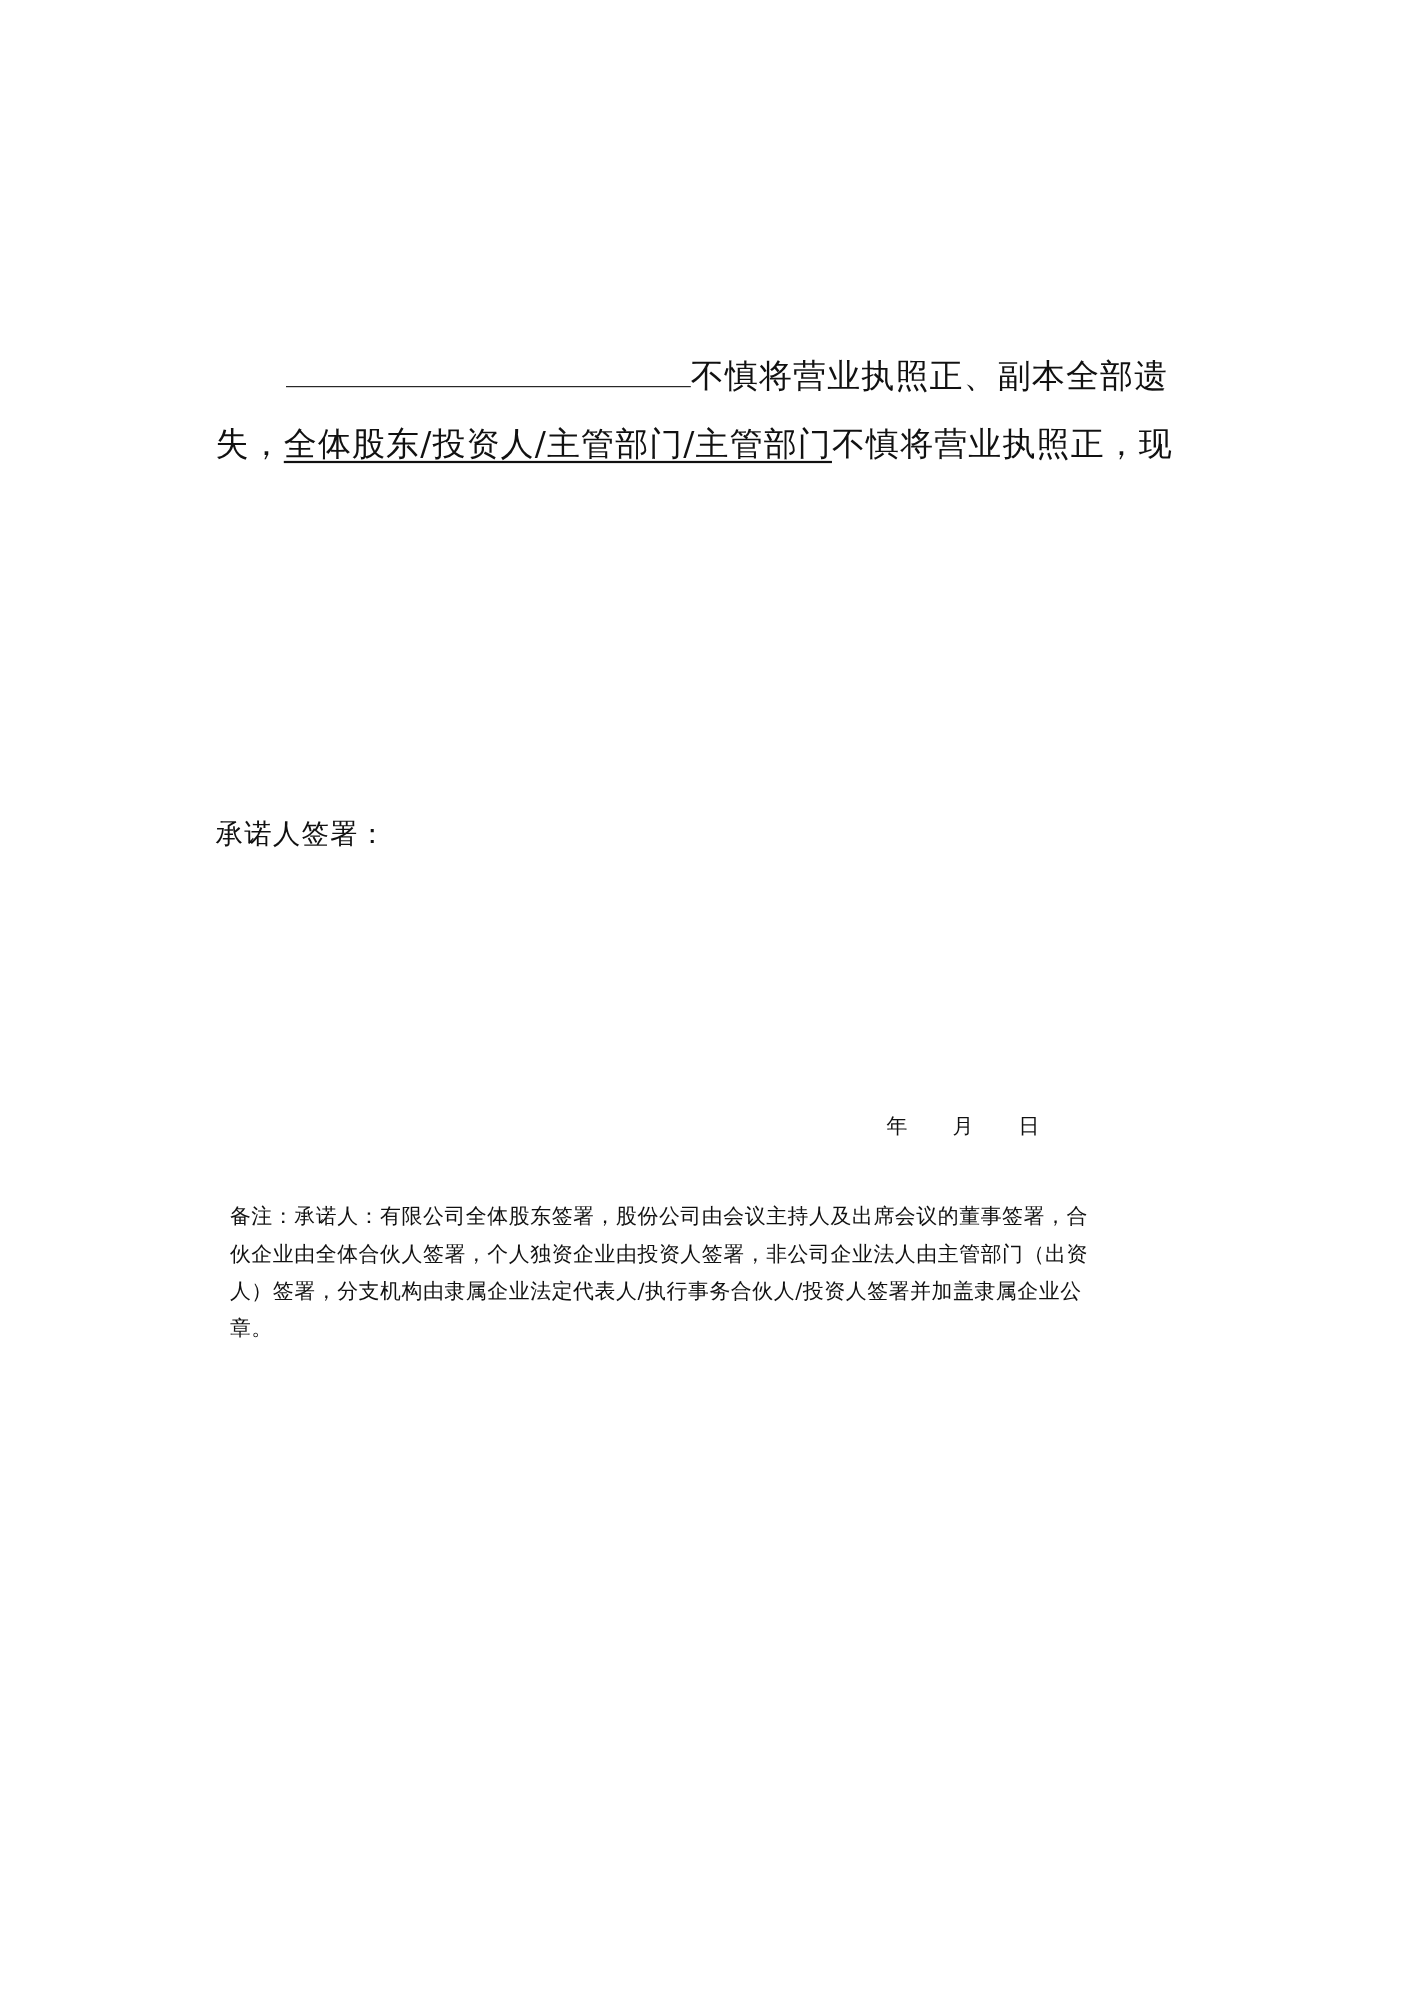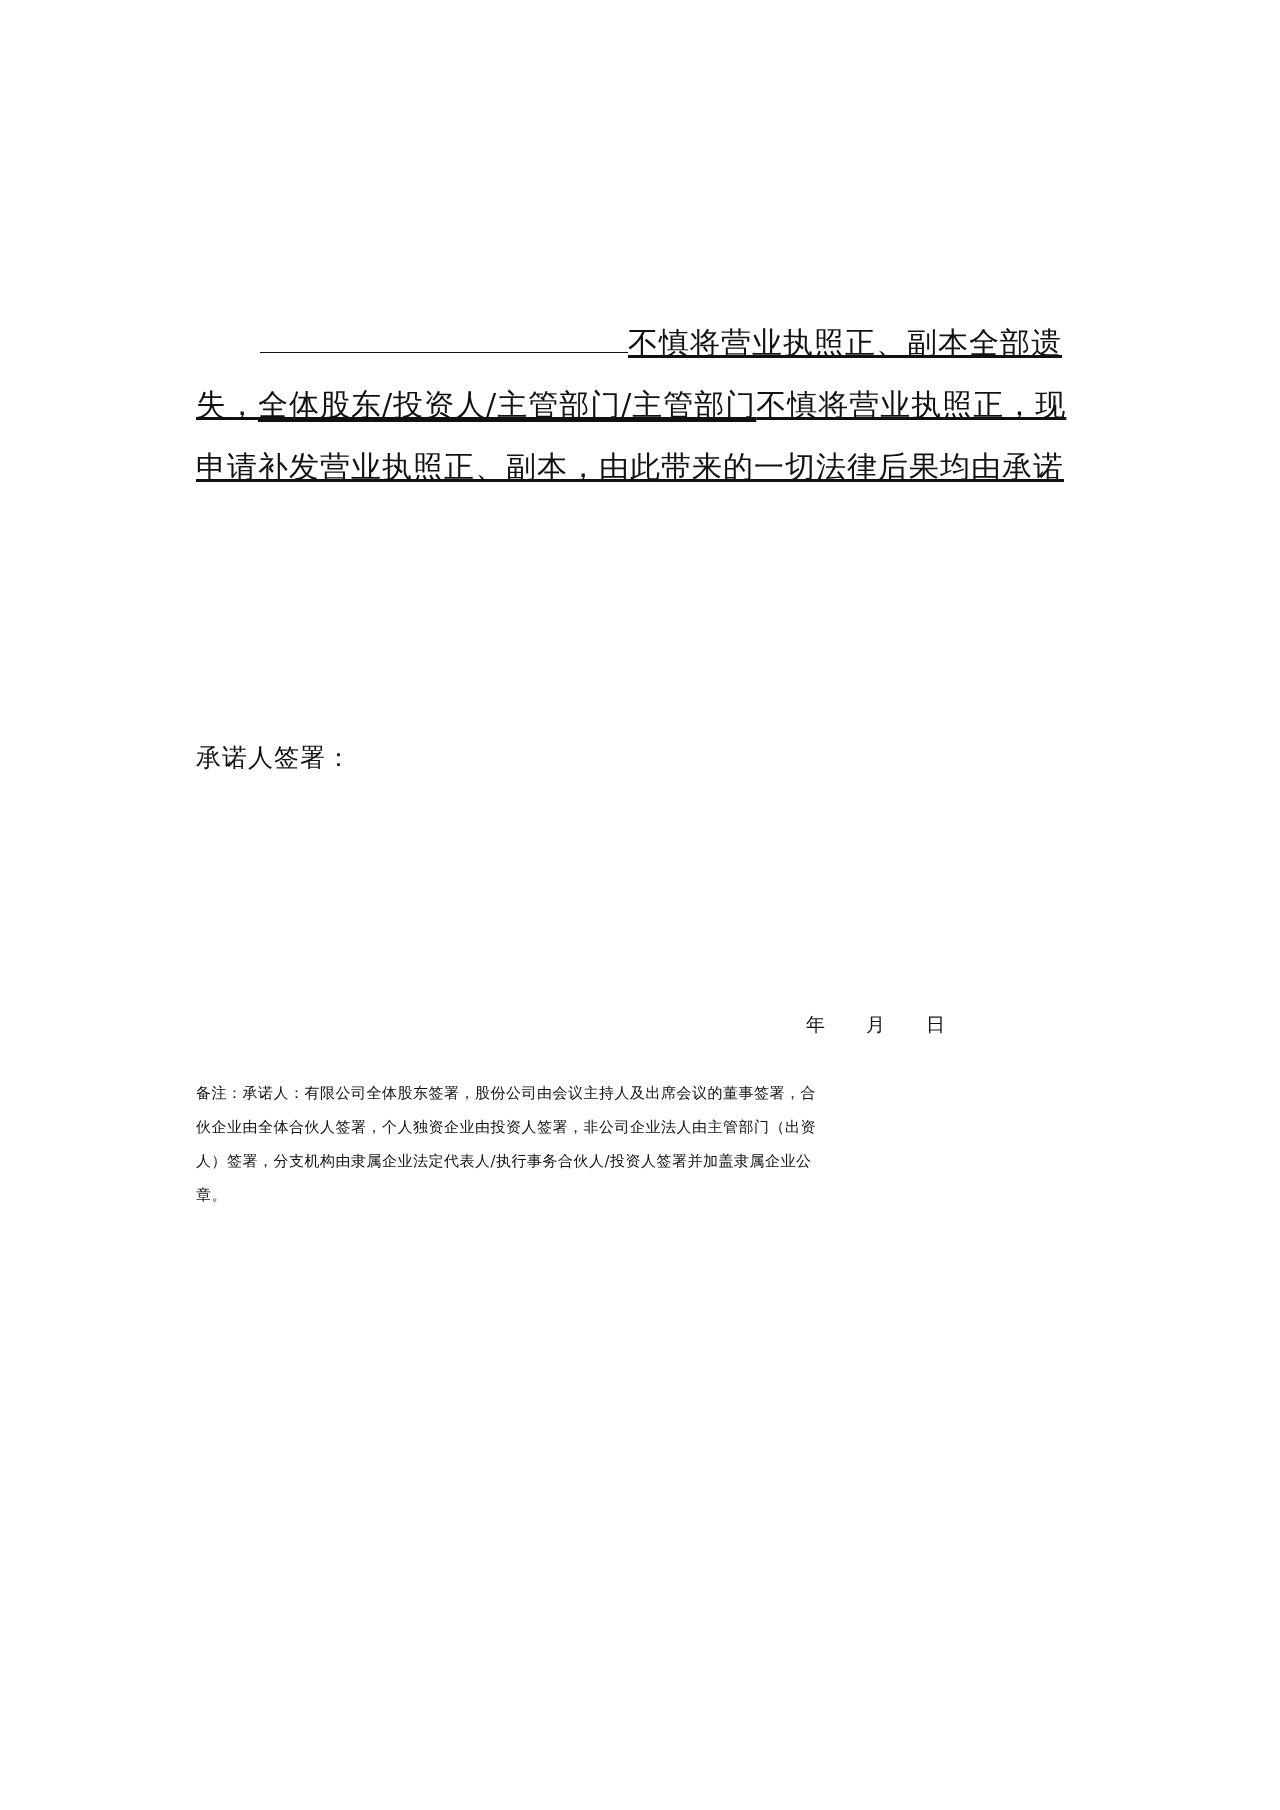"不慎将营业执照正、副本全部遗" .body-para { text-decoration: underline -> none }
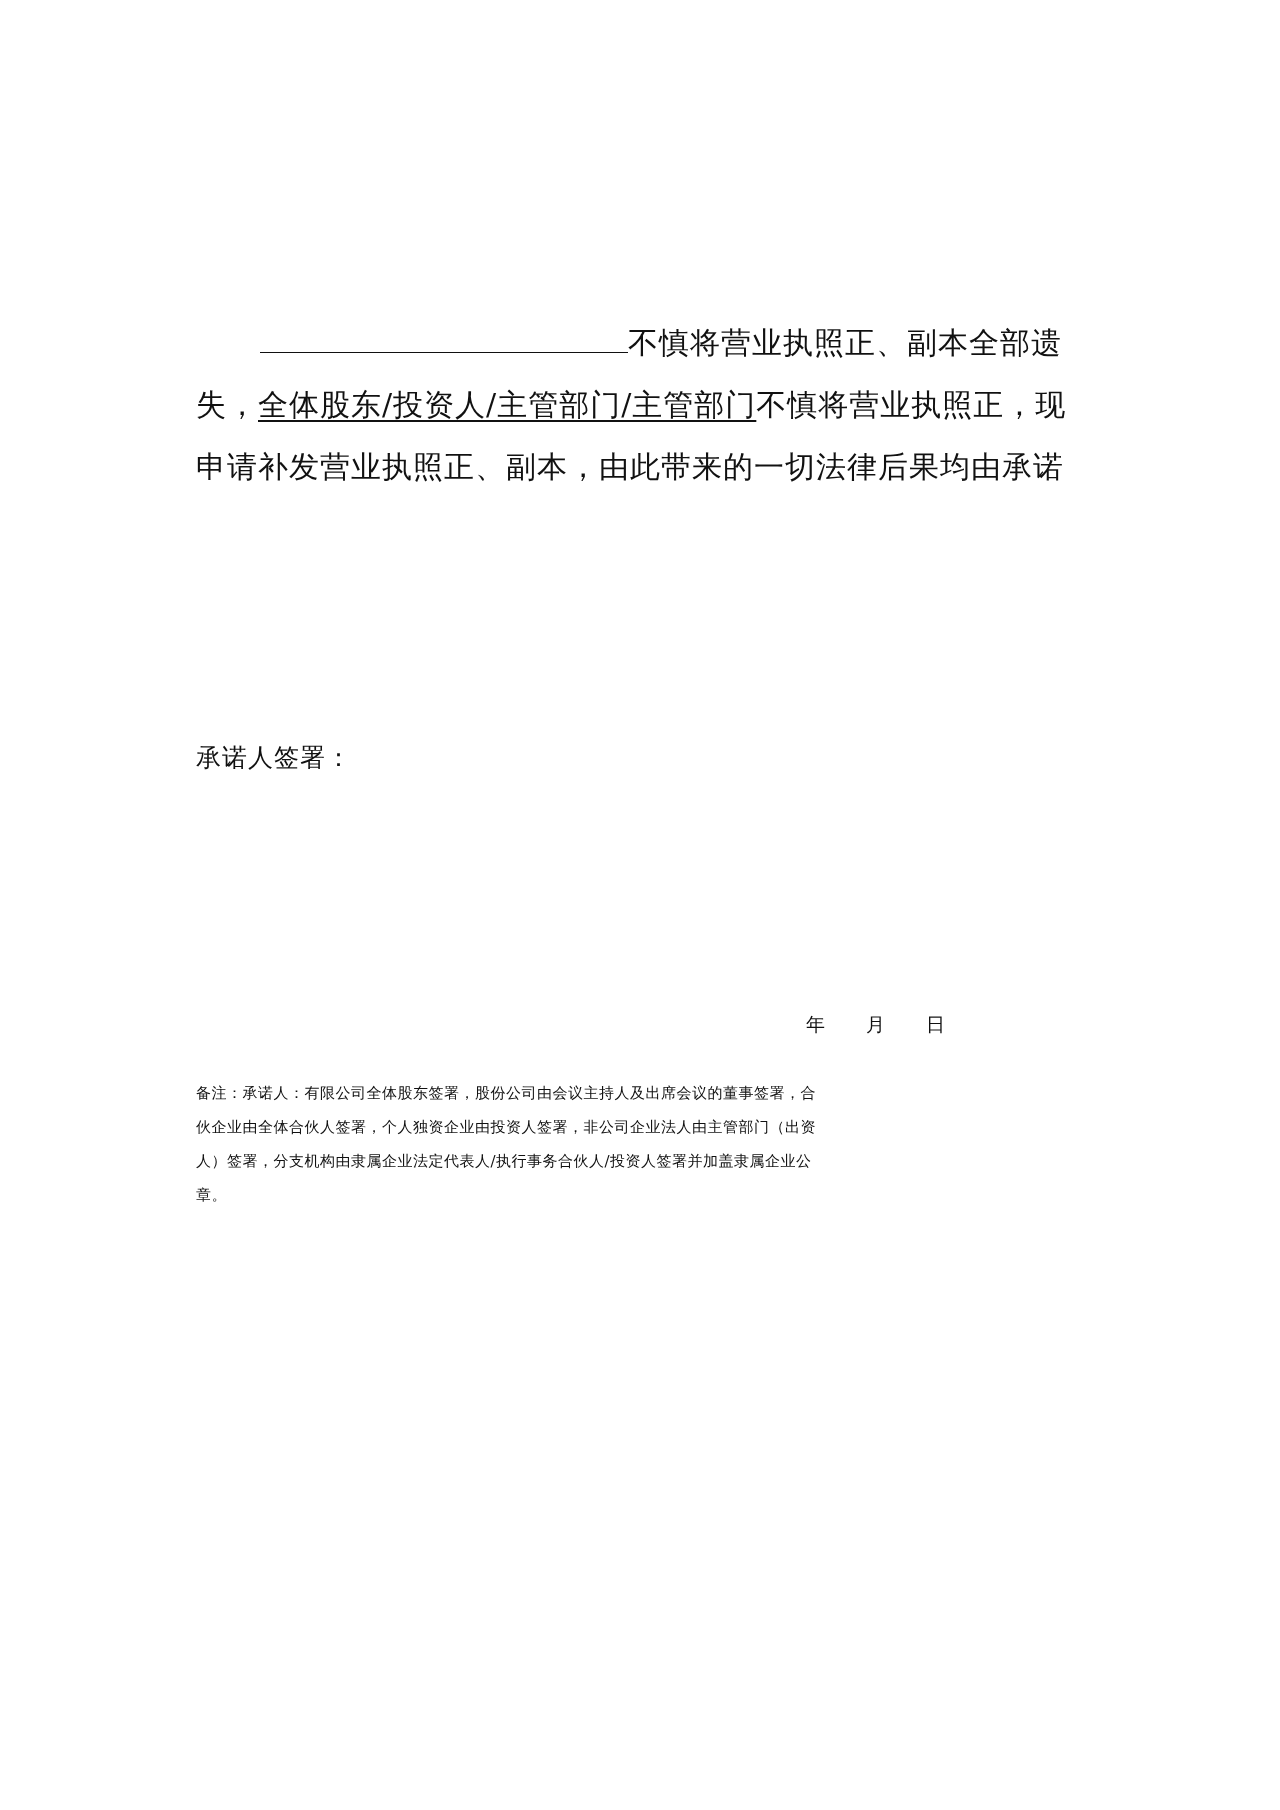"申请补发营业执照正、副本，由此带来的一切法律后果均由承诺" span.line { html: <span>申请补发营业执照正、副本，由此带来的一切法律后果均由承诺</span> -> none }
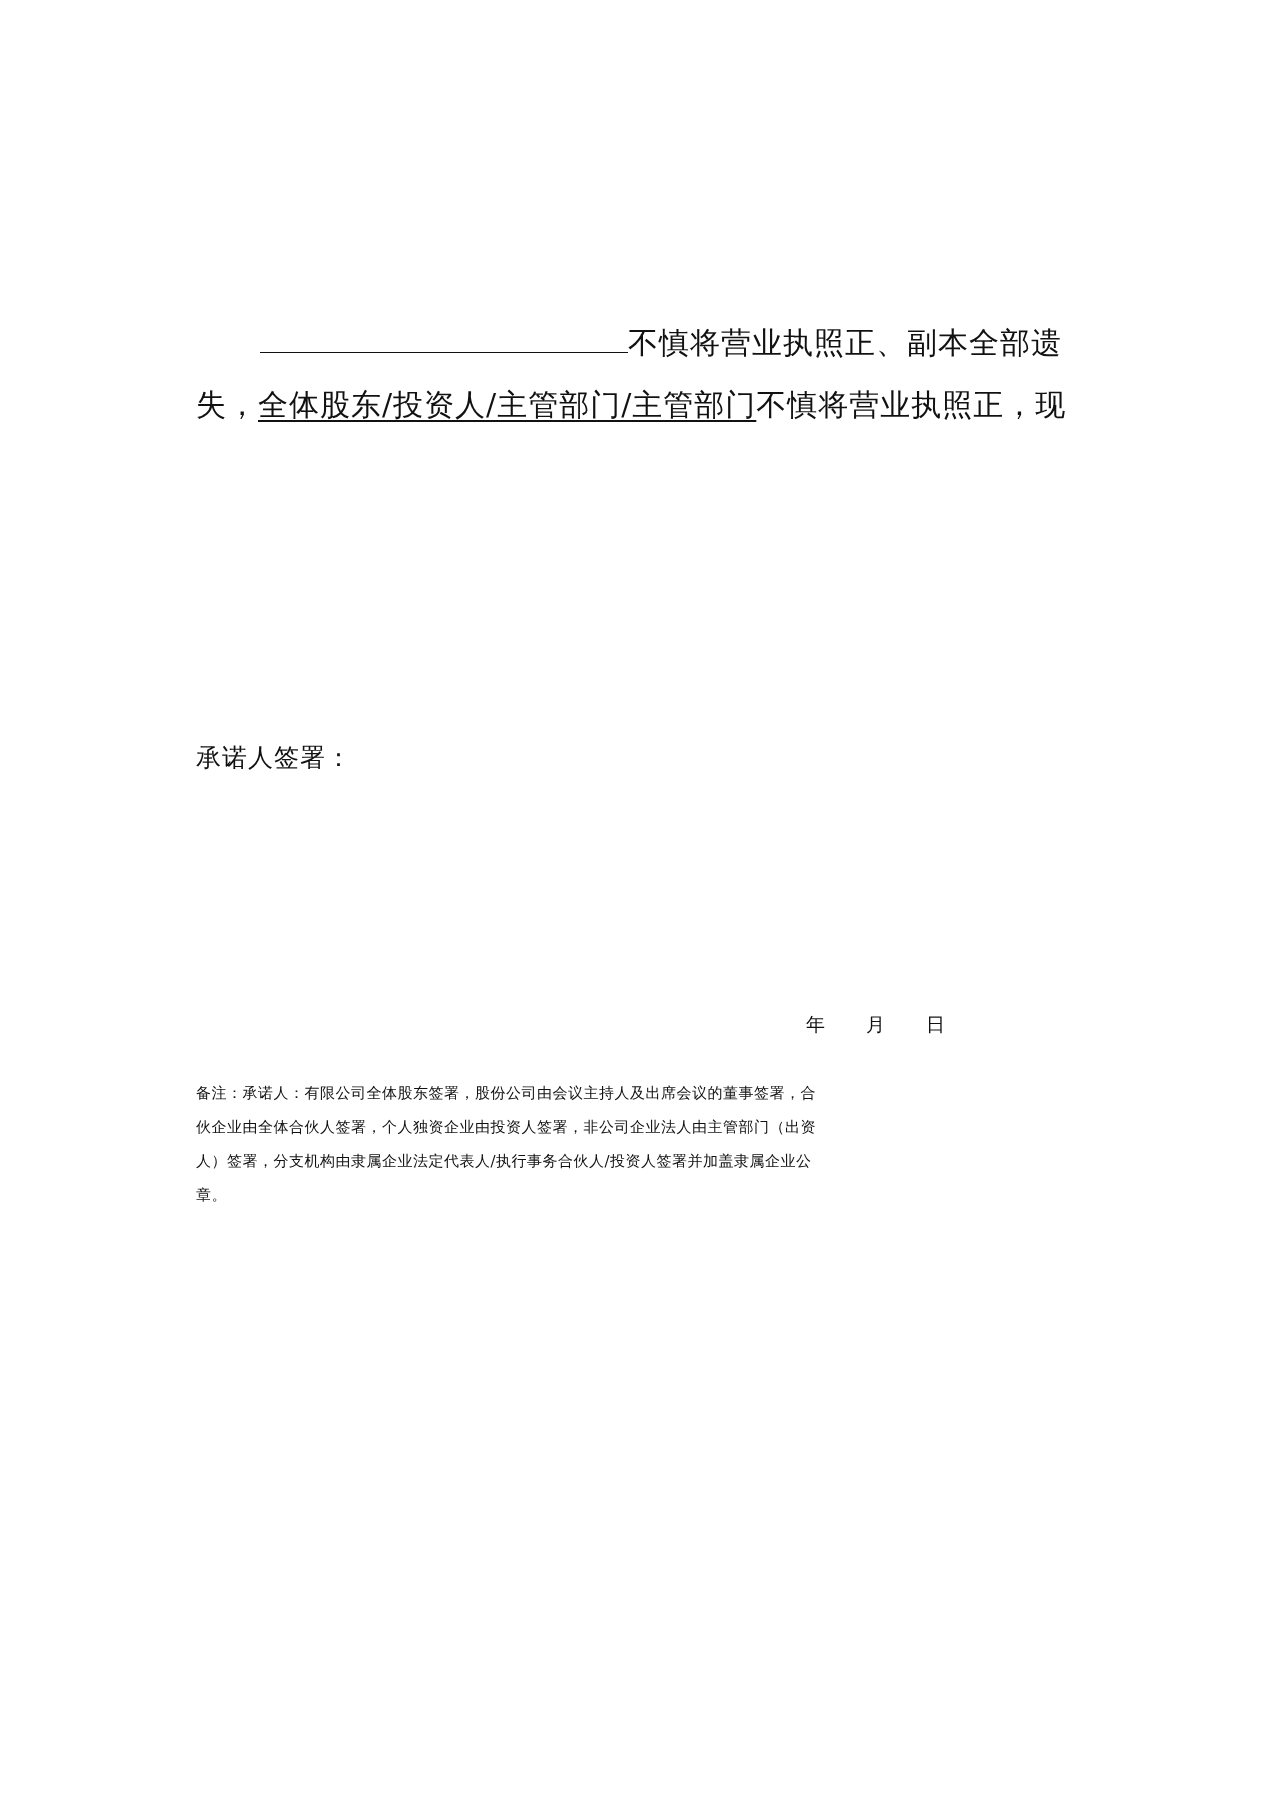"备注：承诺人：有限公司全体股东签署，股份公司由会议主持人及出席会议的董事签署，合" .note { font-size: 15px -> 19px; margin: 0 -> 13px }
